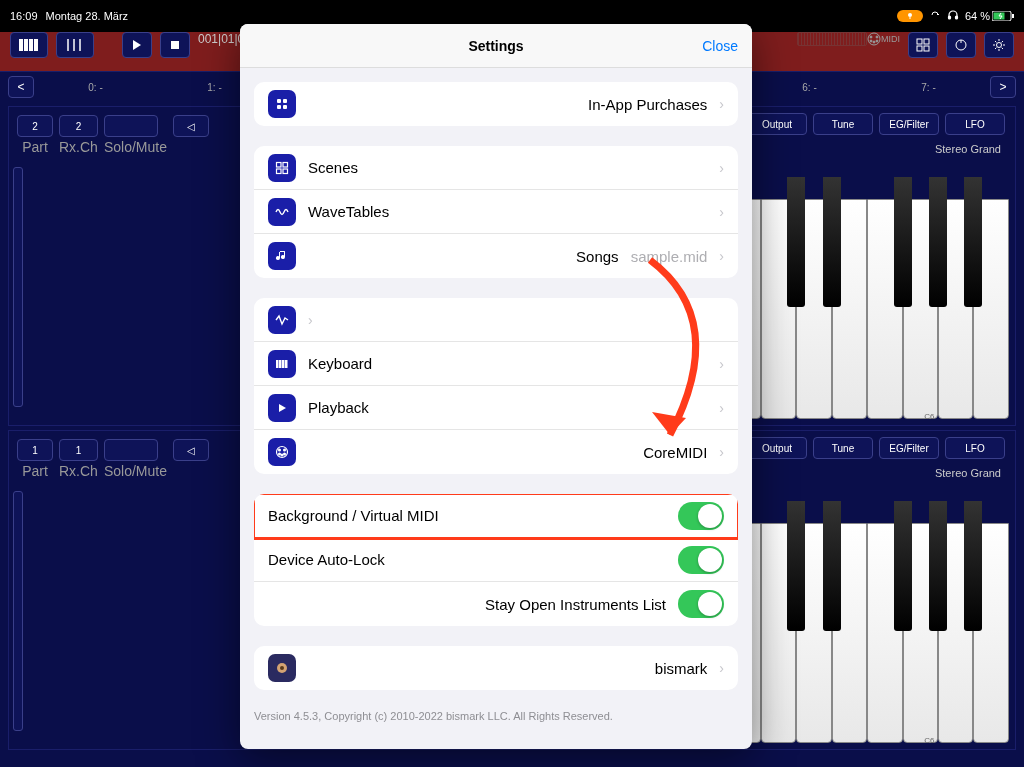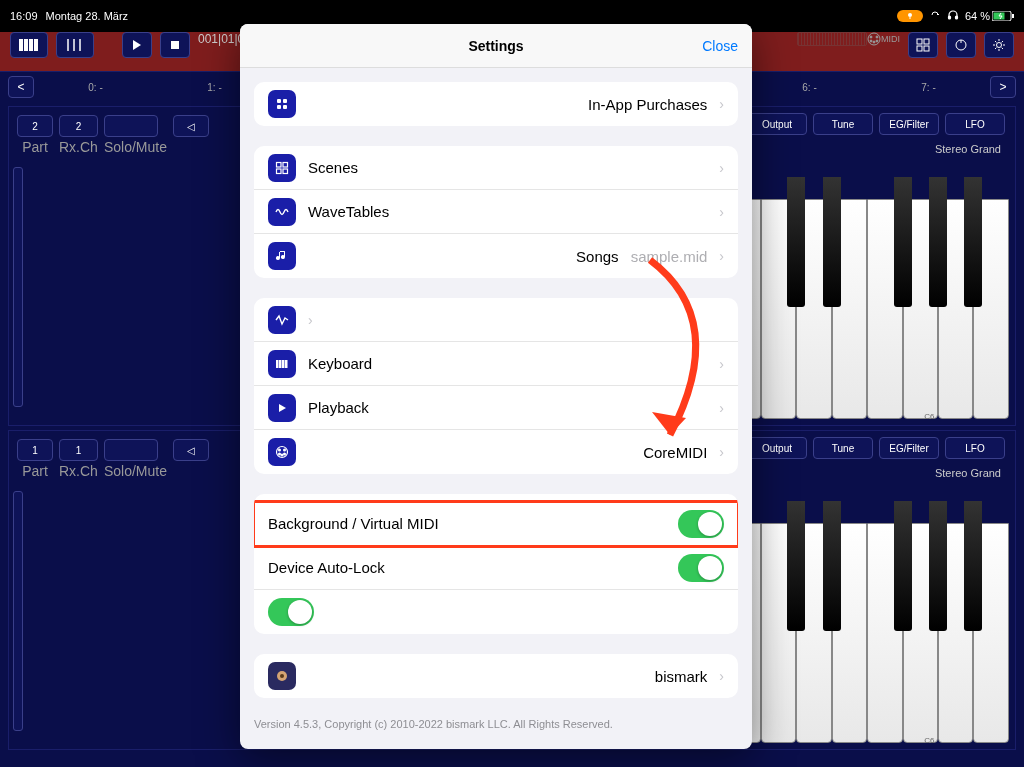"Background / Virtual MIDI" .highlight { margin-top: 8px -> none }
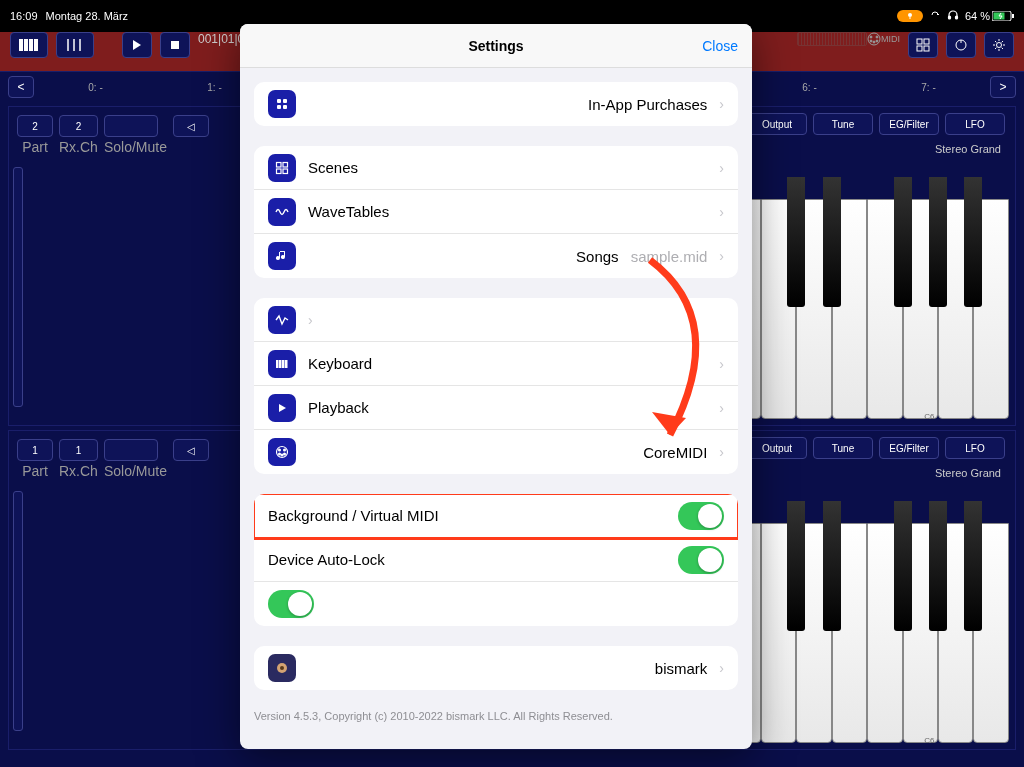"Stay Open Instruments List" span.row-label { html: none -> <span>Stay Open Instruments List</span> }
